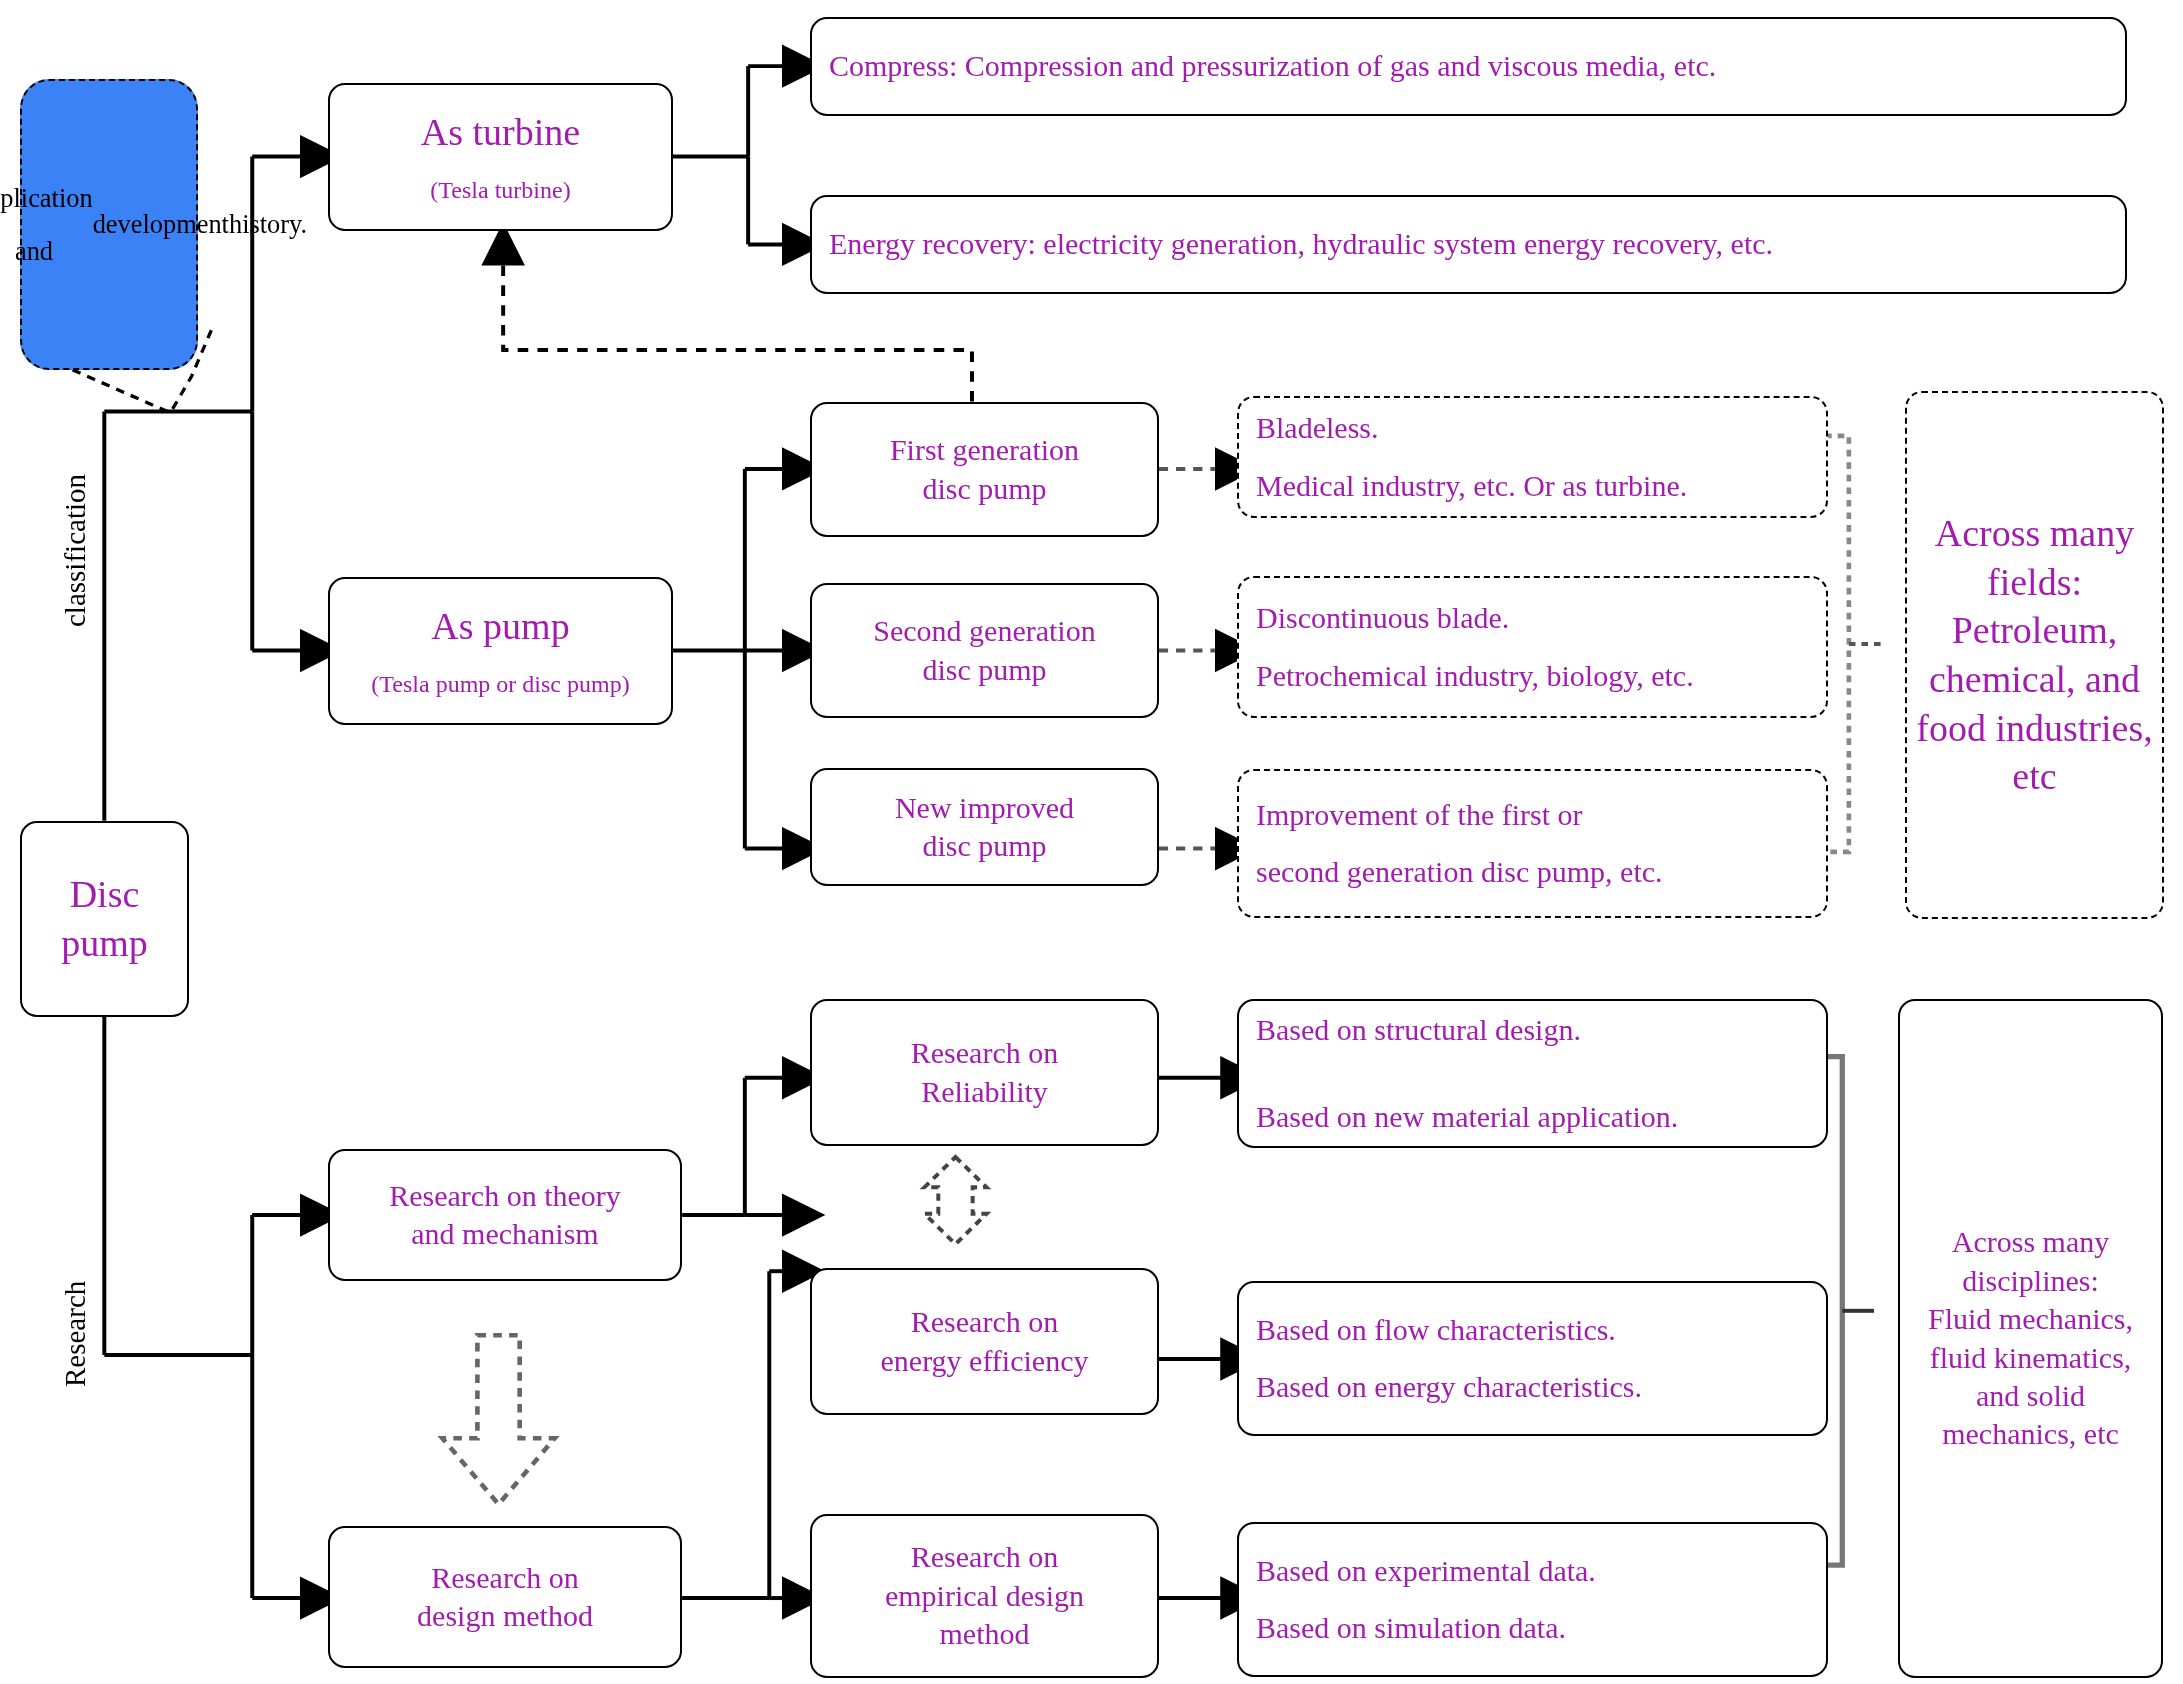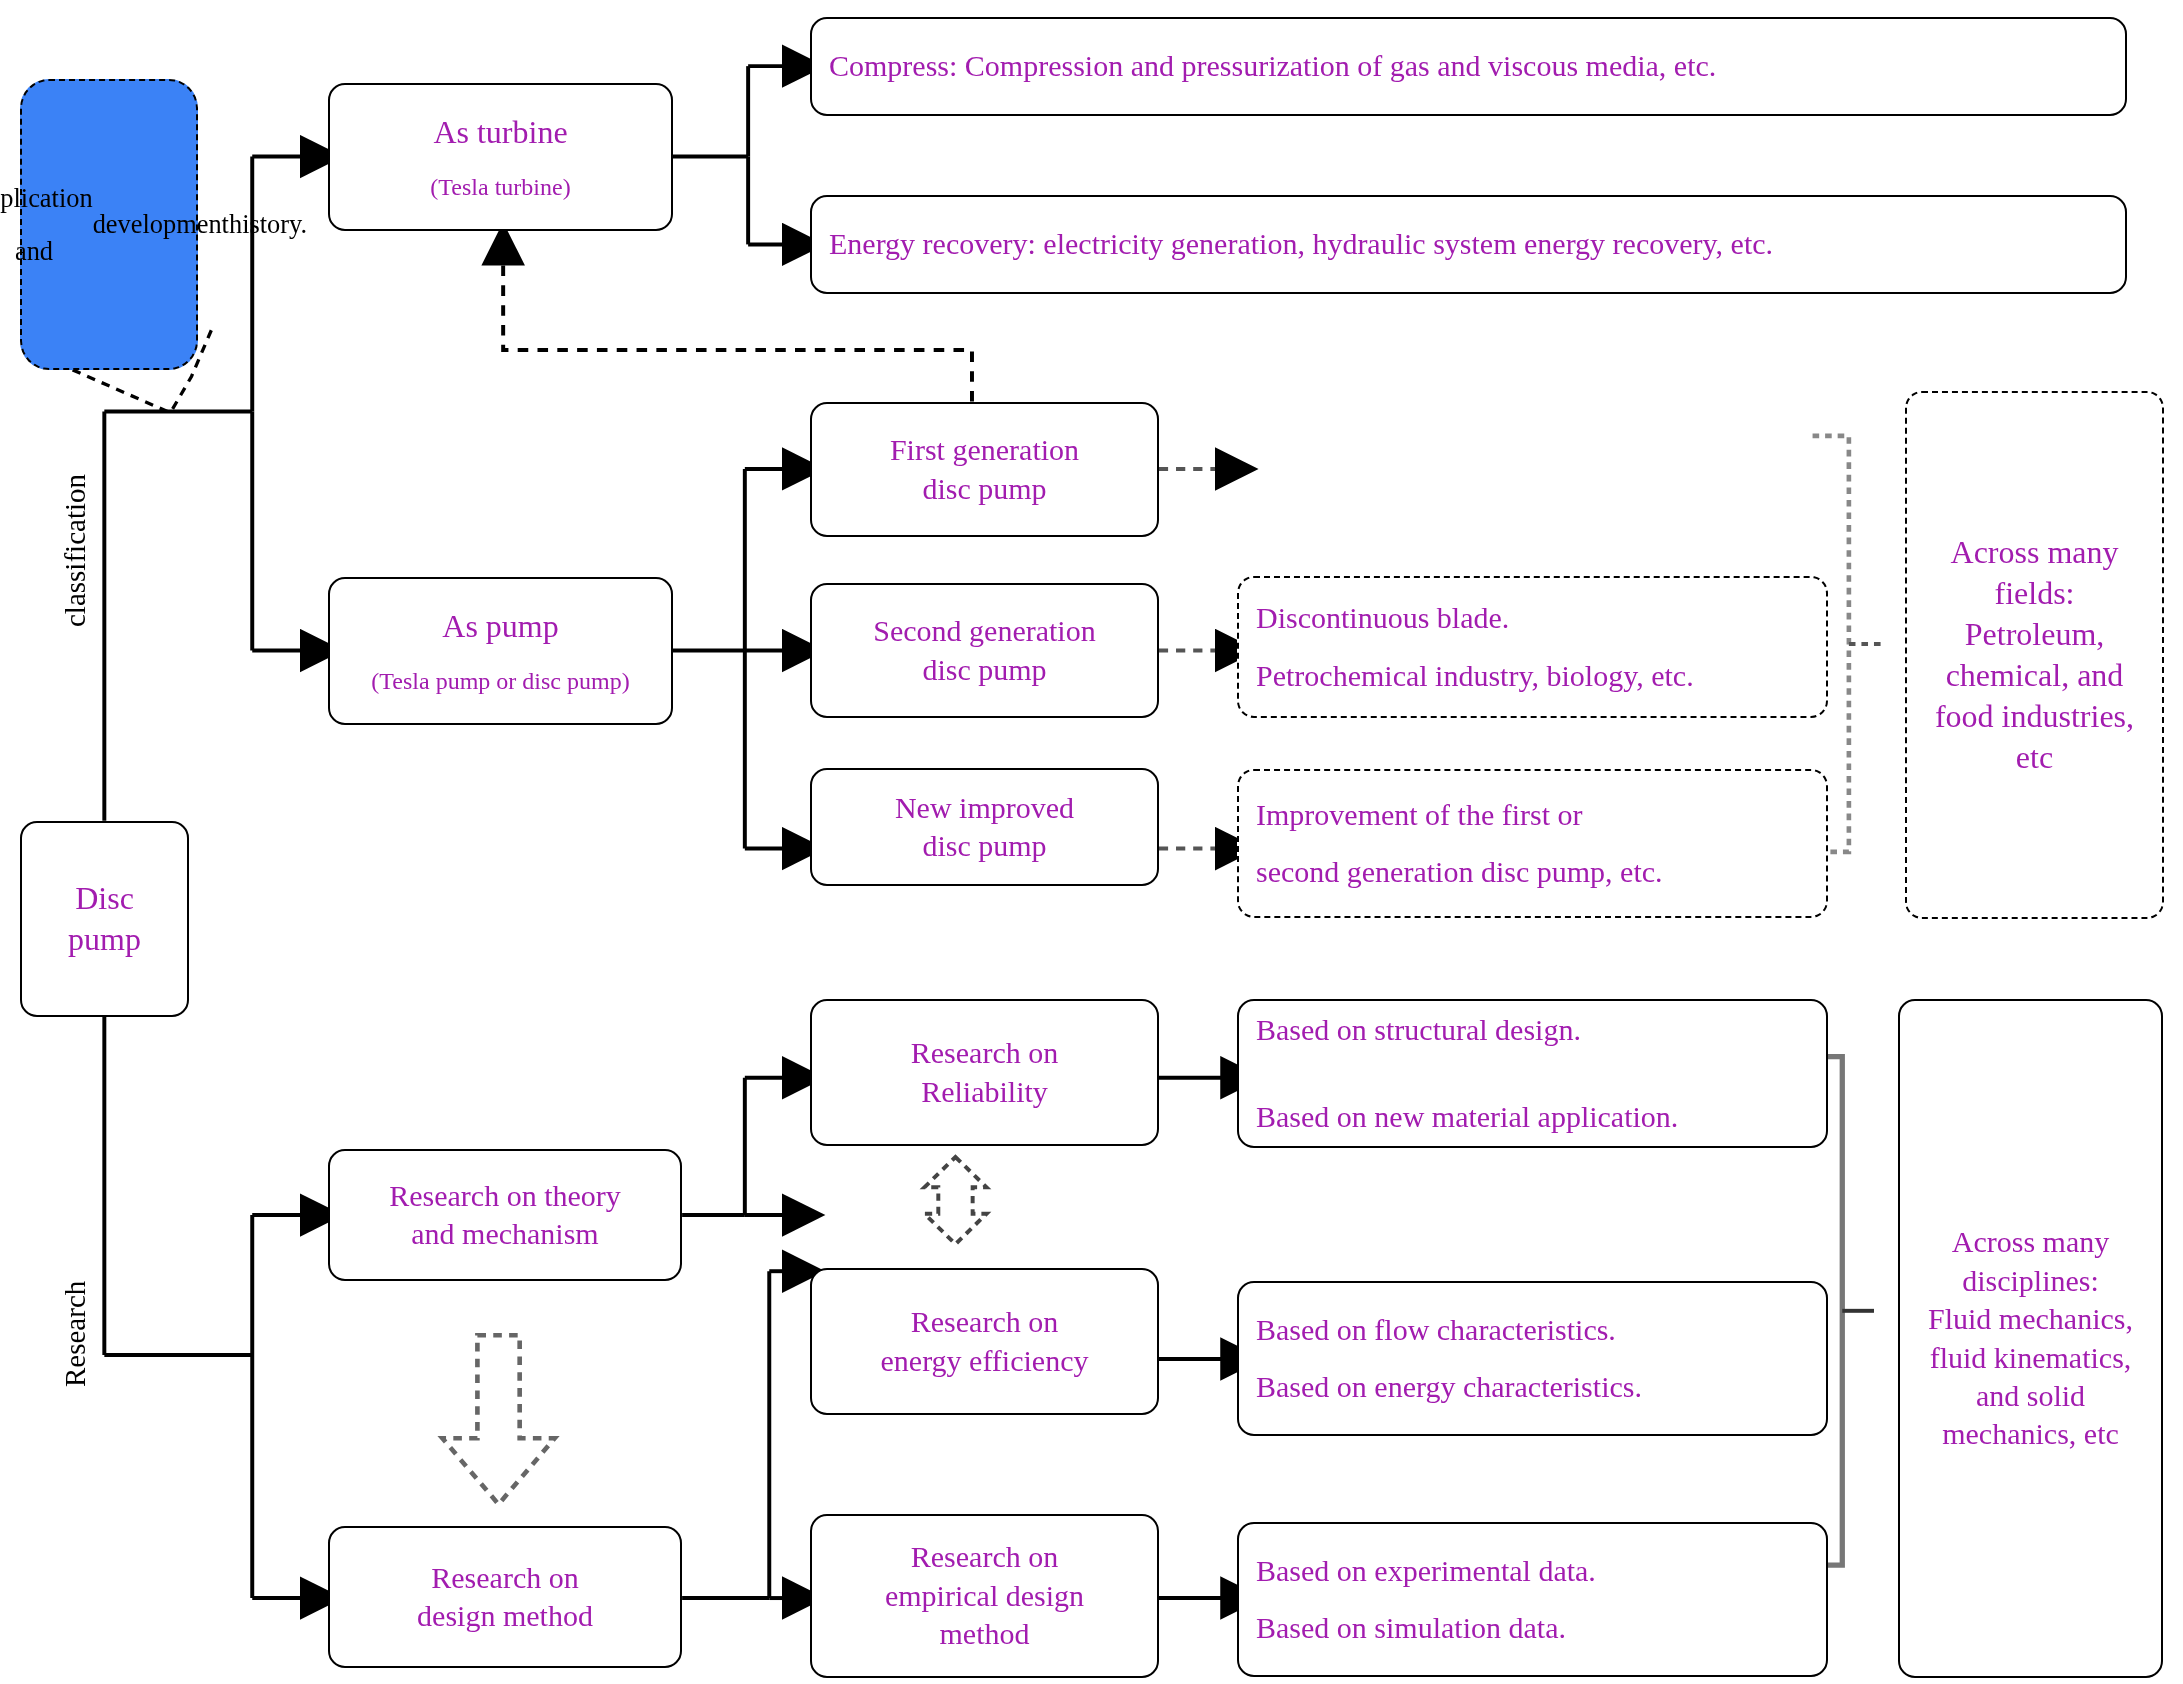"As turbine" .t48 { font-size: 32px -> 38px }
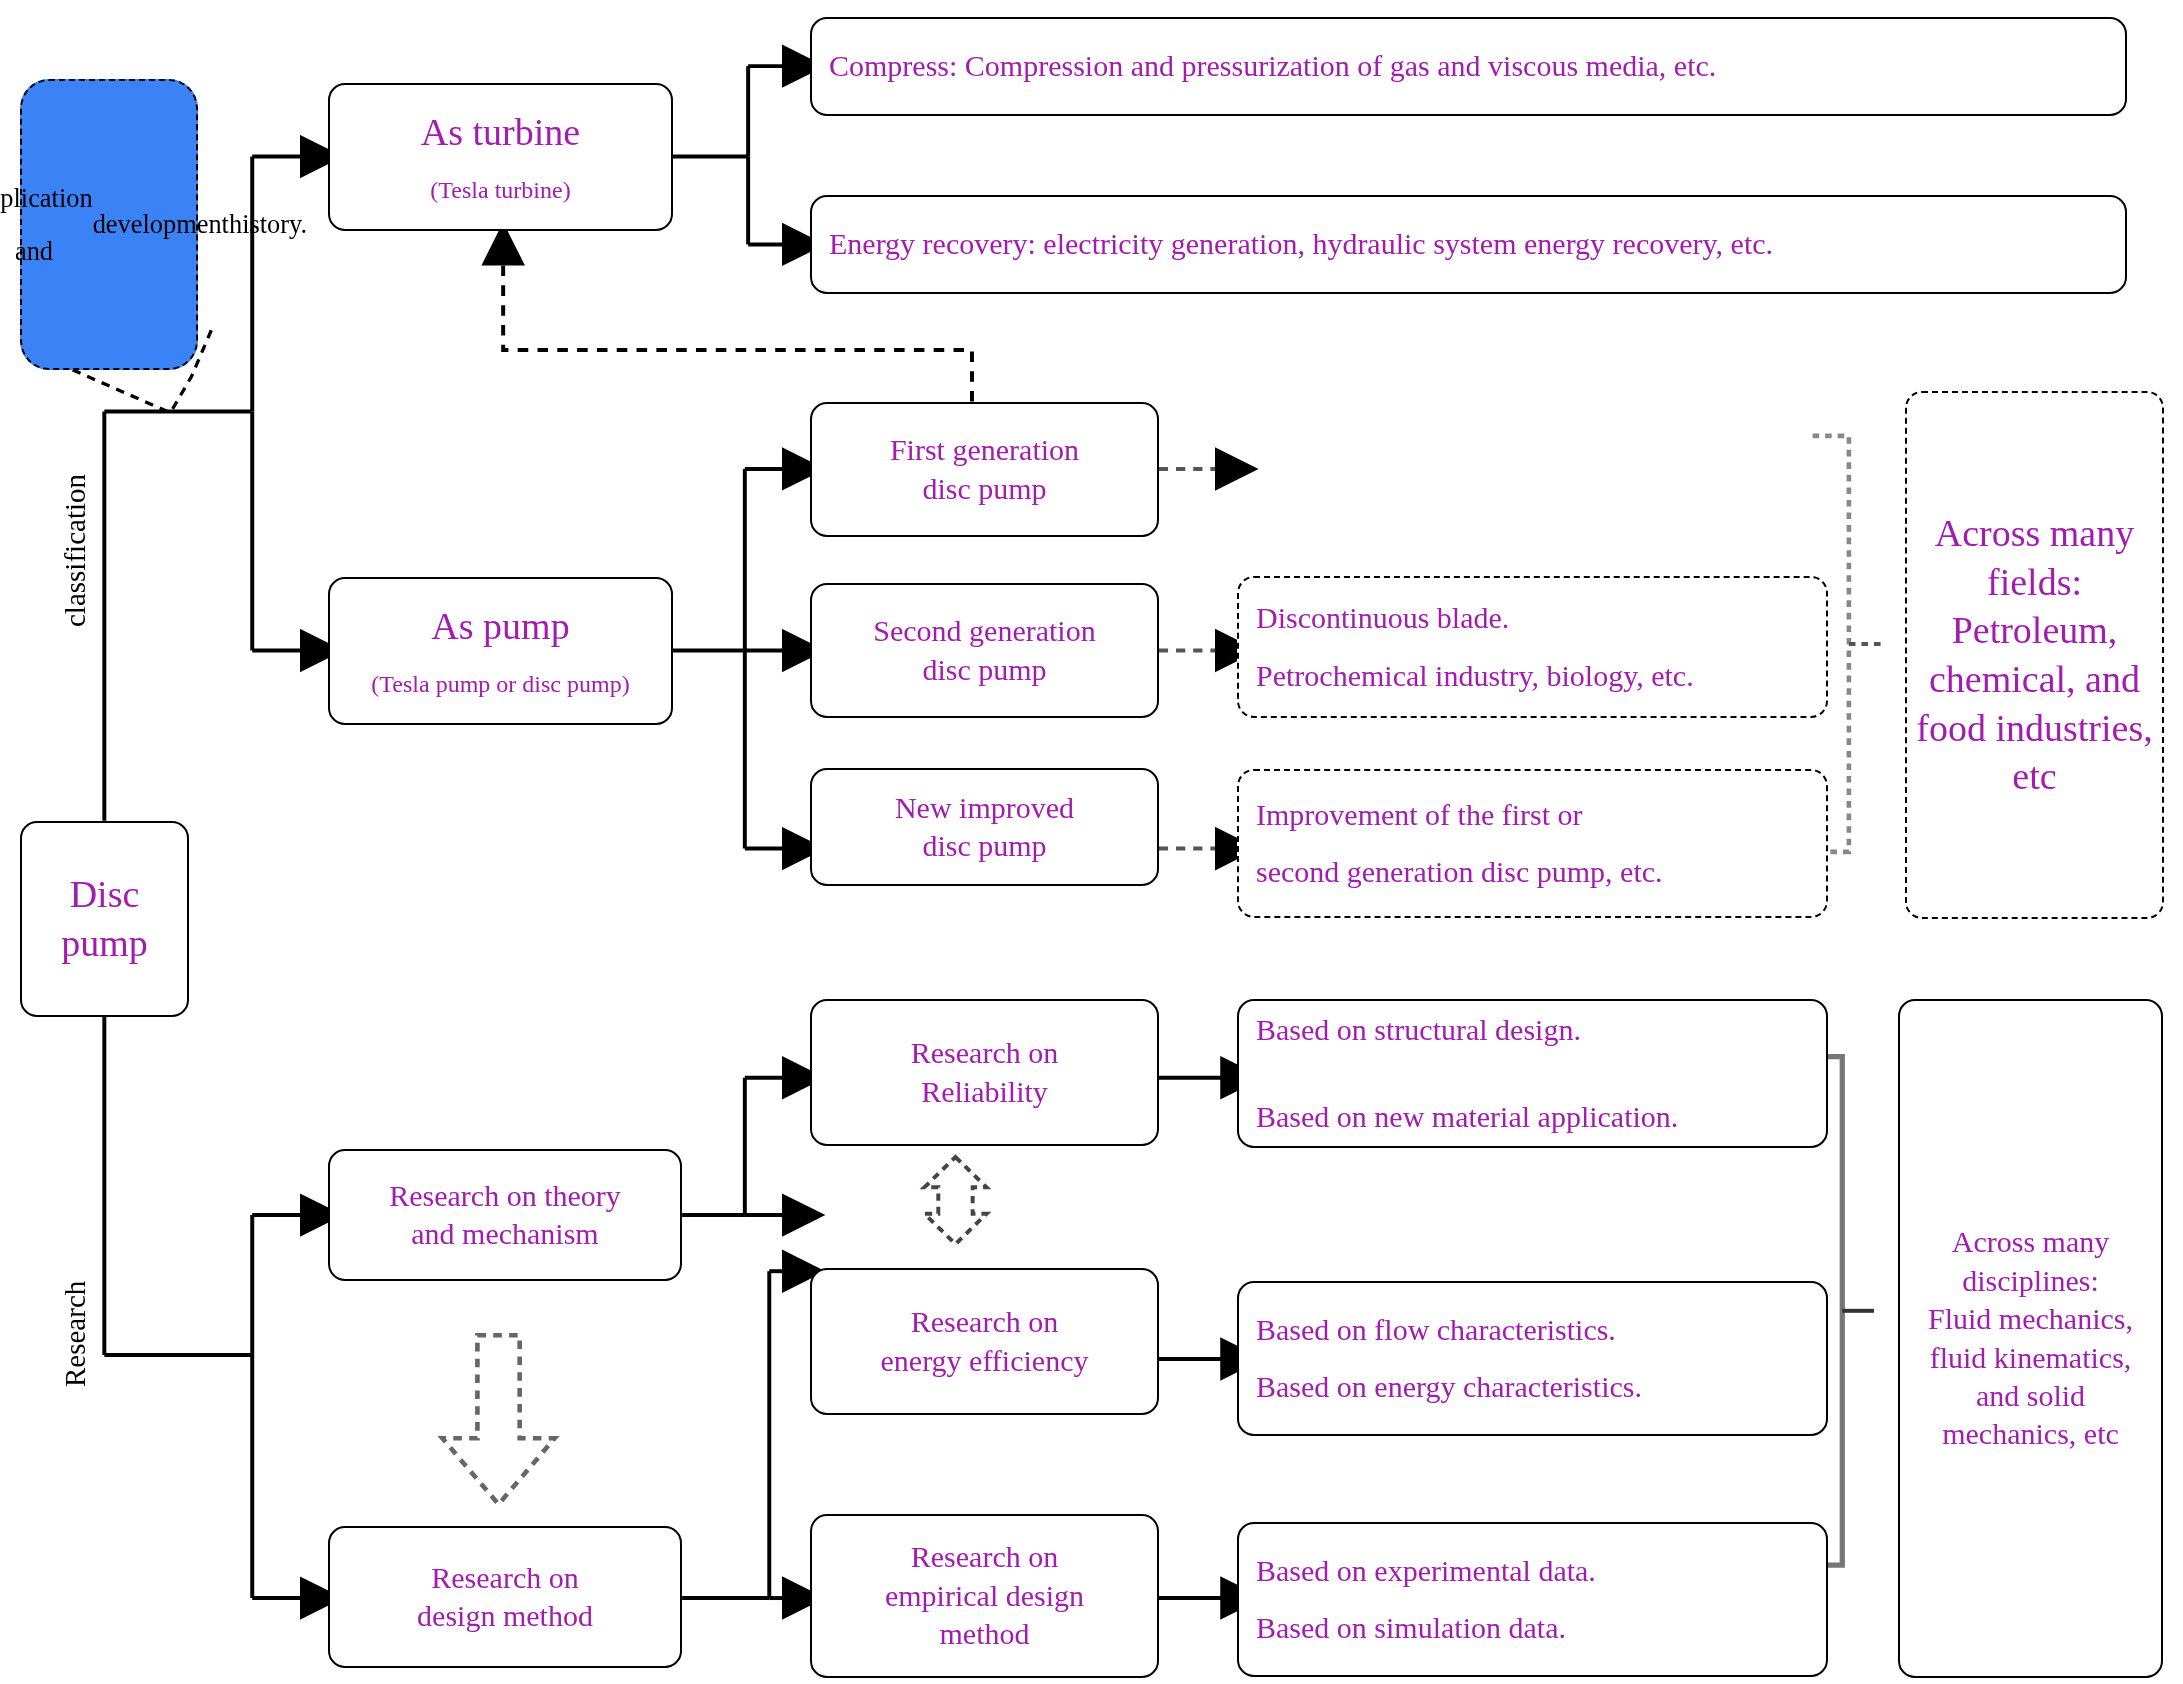"Bladeless." div.node { html: none -> <div> <div>Bladeless.</div> <div>Medical industry, etc. Or as turbine.</div> </div> }
